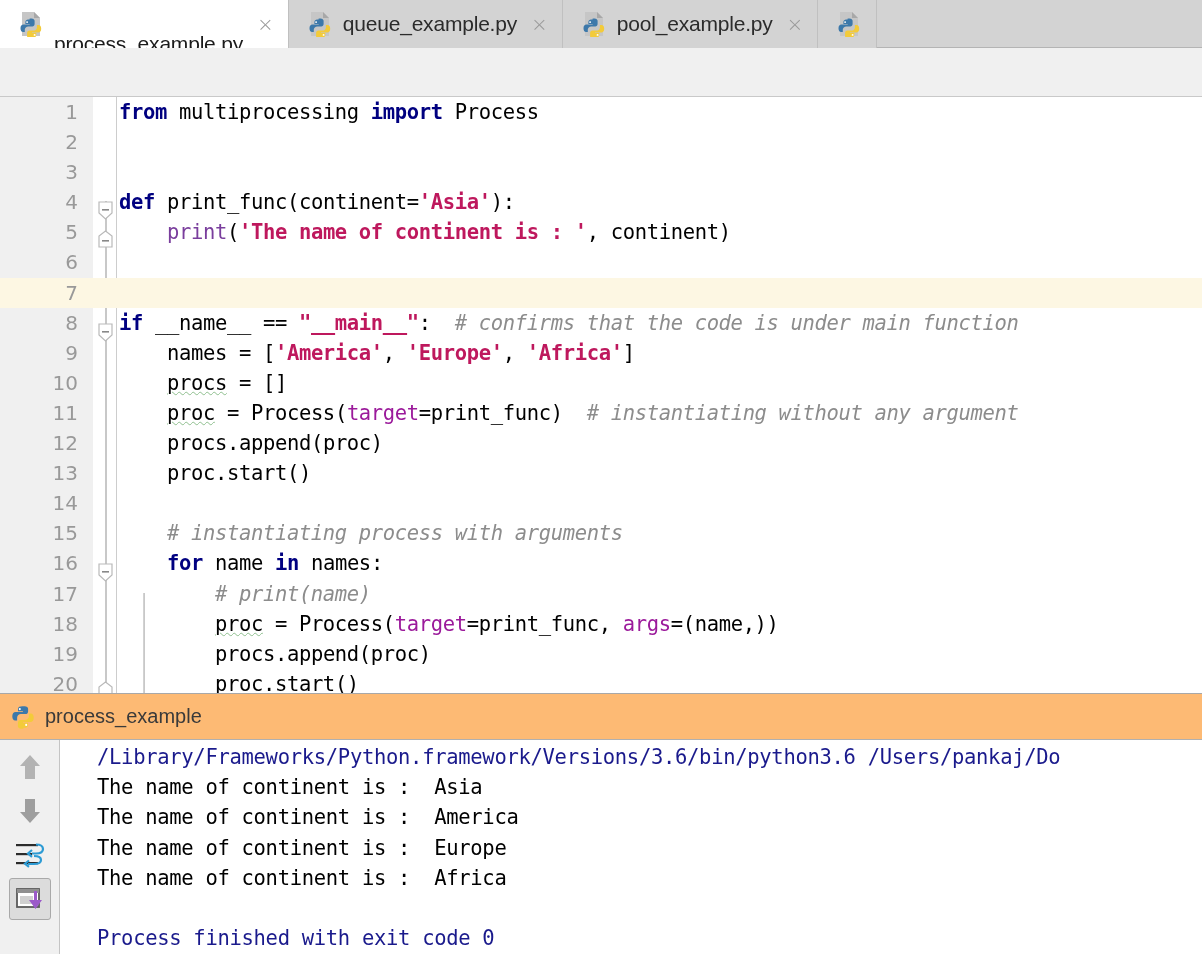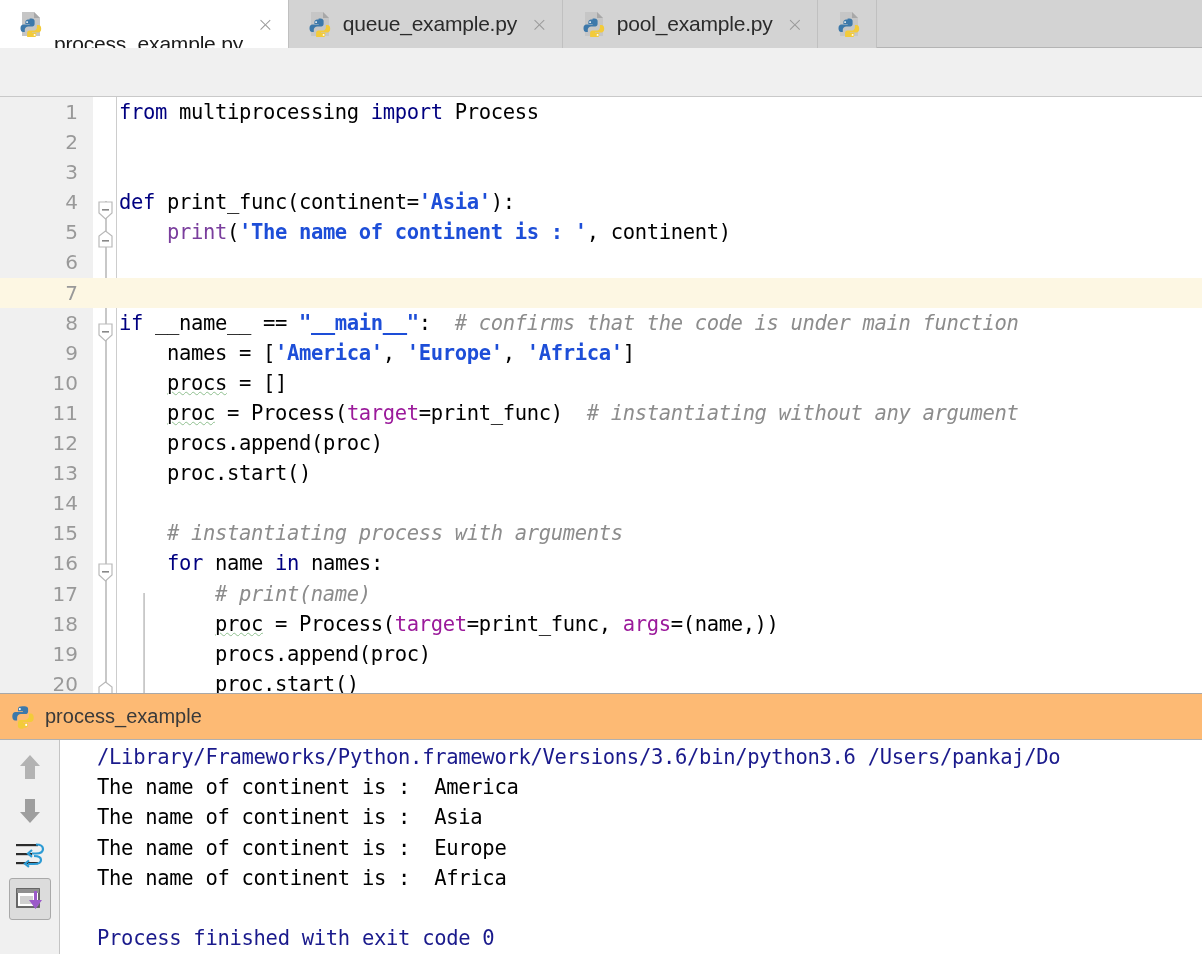"from" .kw { font-weight: normal -> bold }
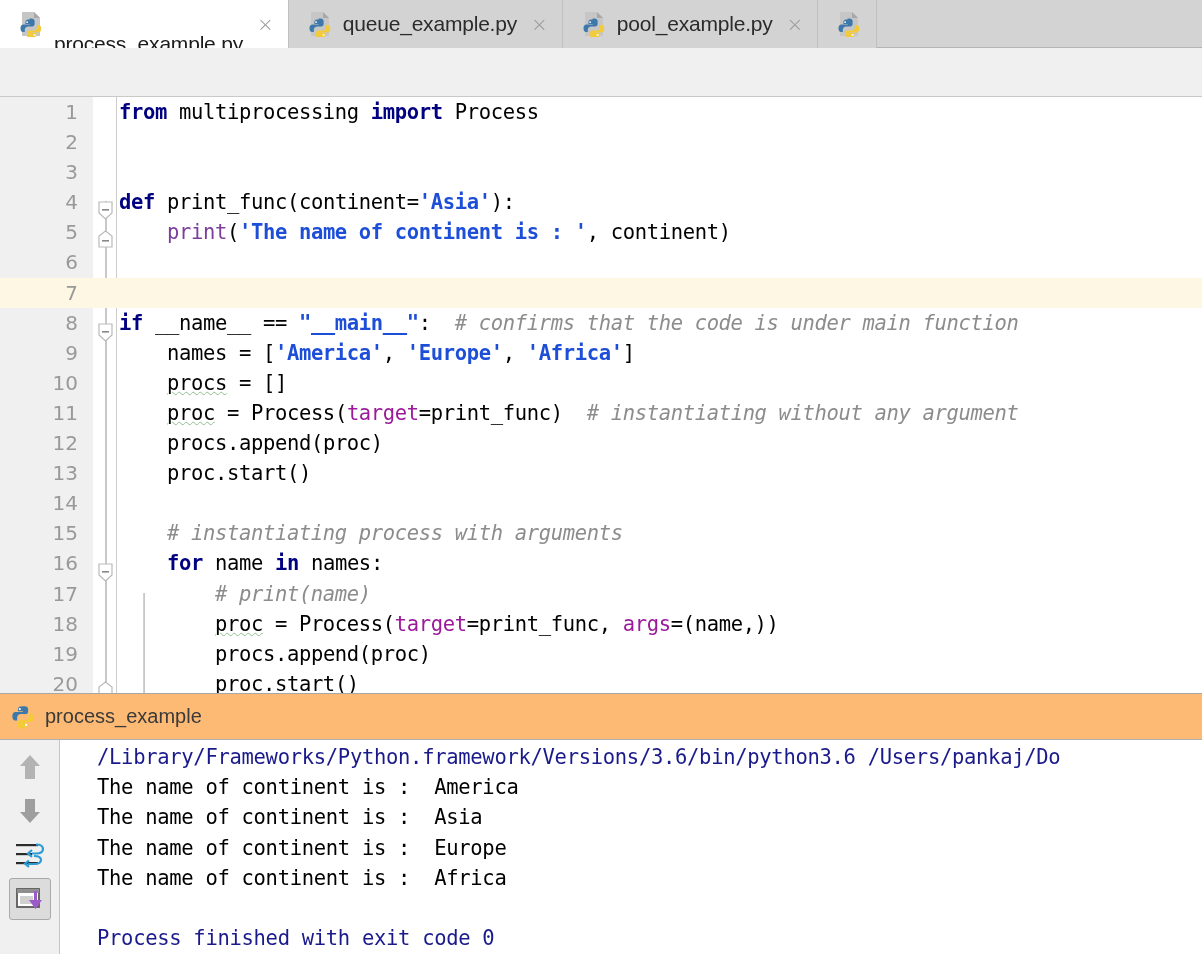"'Asia'" .str { color: #1d4ed8 -> #be185d }
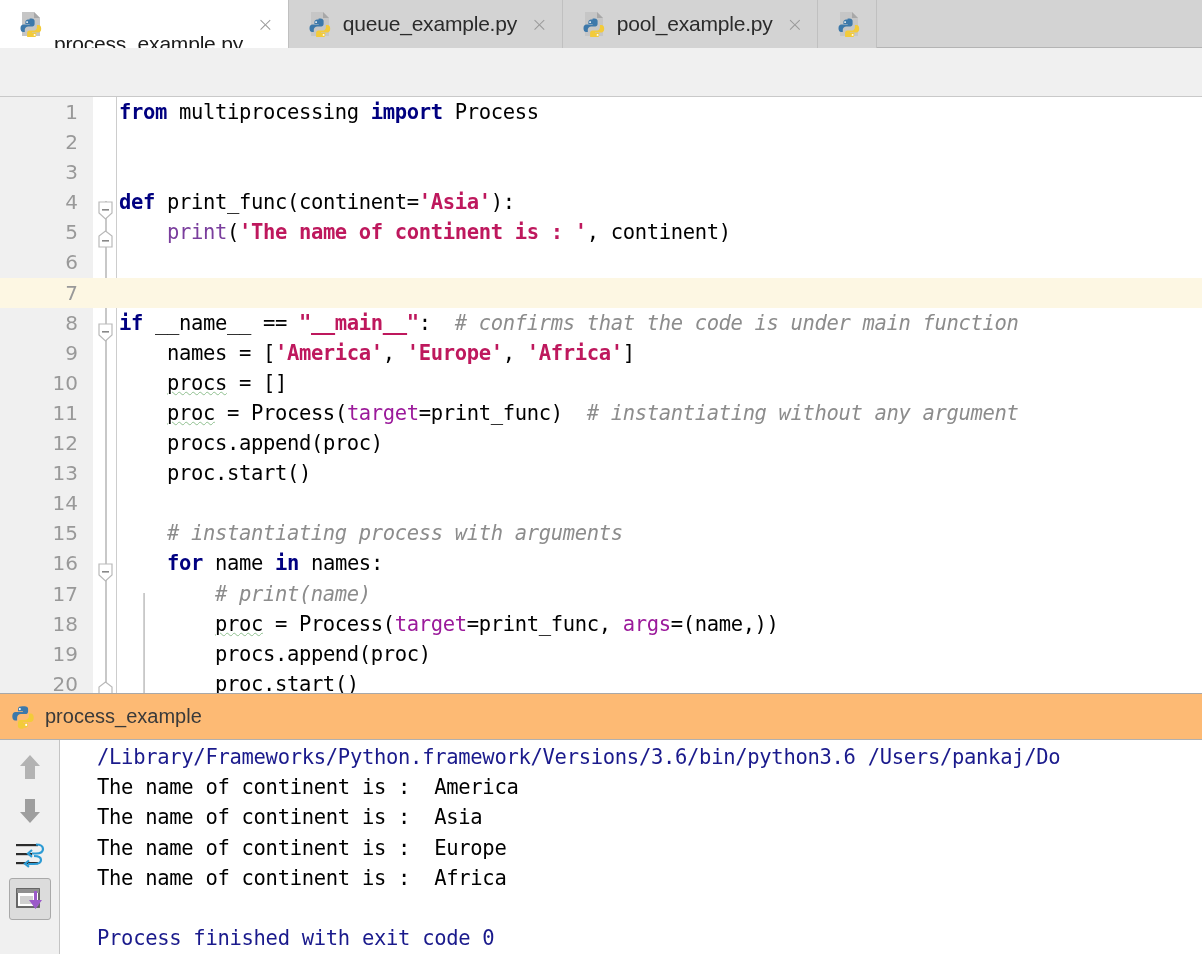"The name of continent is : America" div.oline { order: before "The name of continent is : Asia" -> after "The name of continent is : Asia" }
